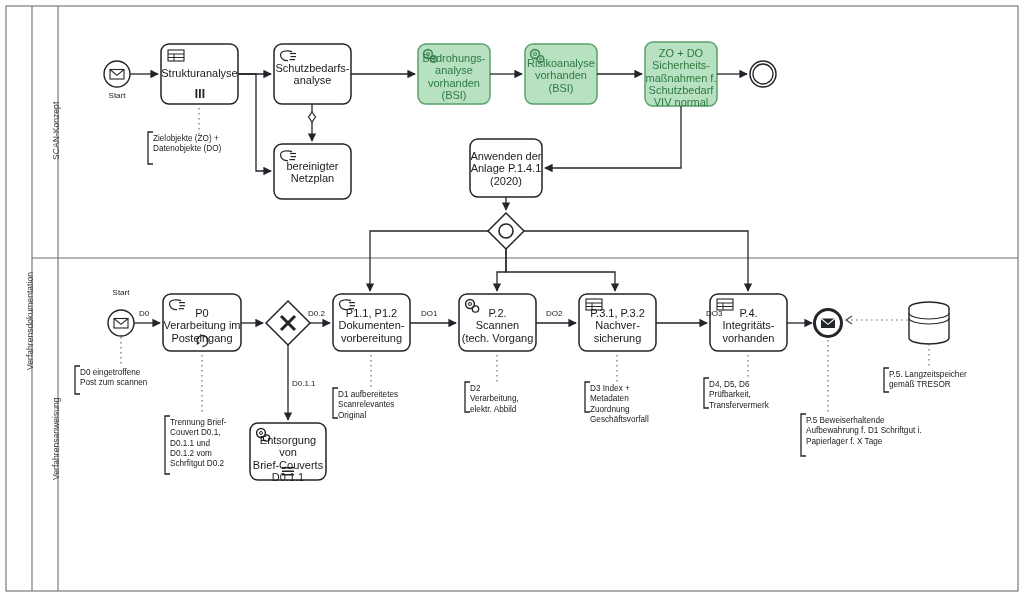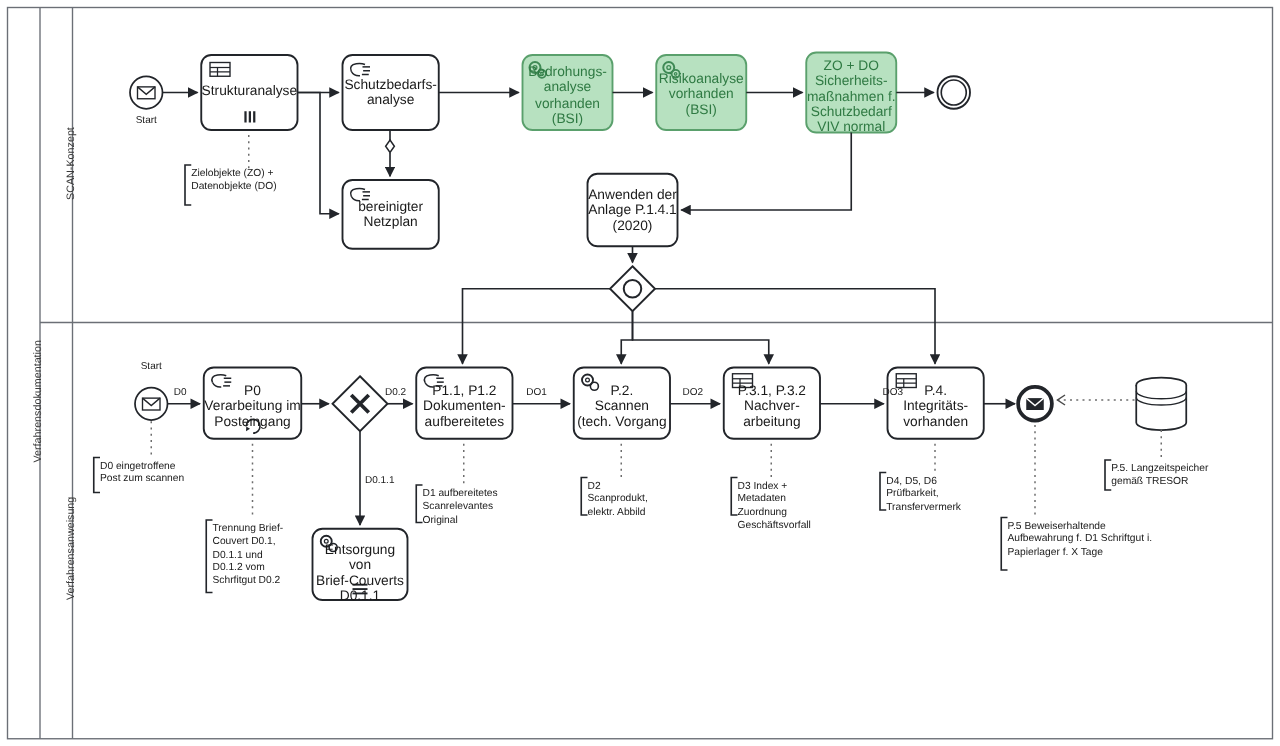"P1.1, P1.2" div.lbl { text: aufbereitetes -> vorbereitung }
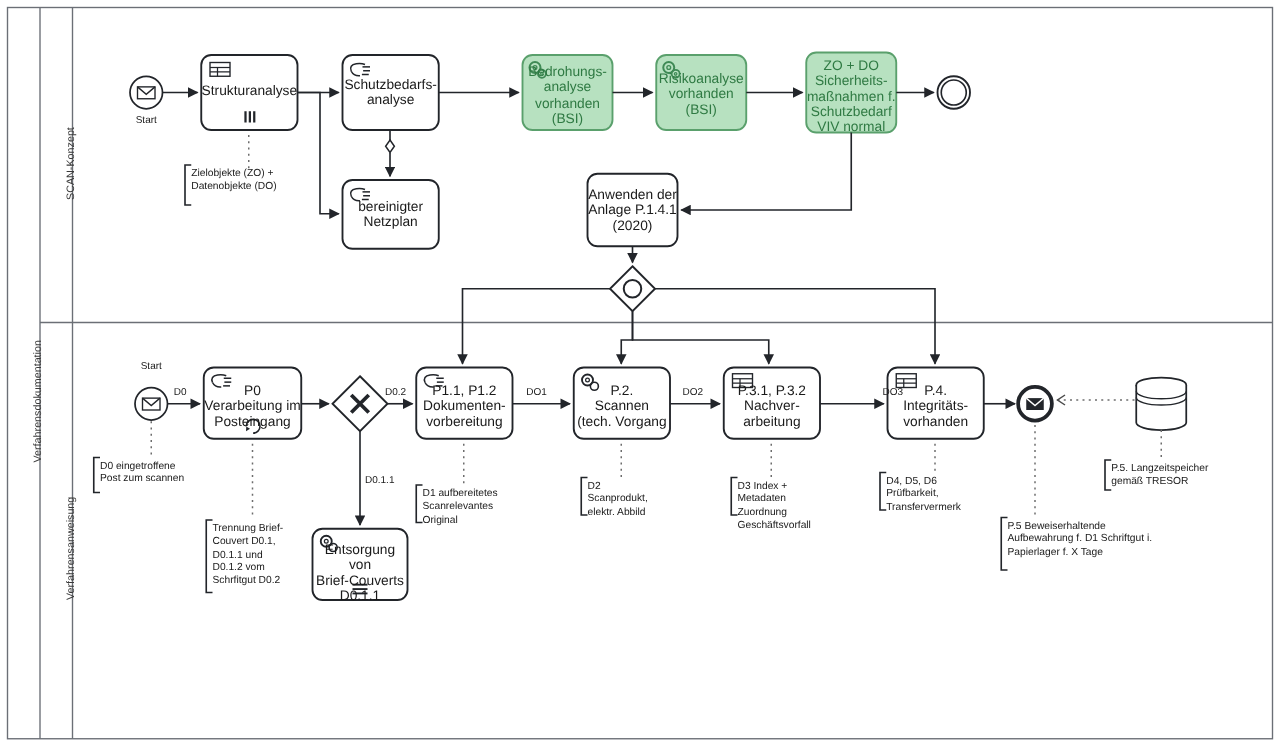"P.3.1, P.3.2" div.lbl { text: arbeitung -> sicherung }
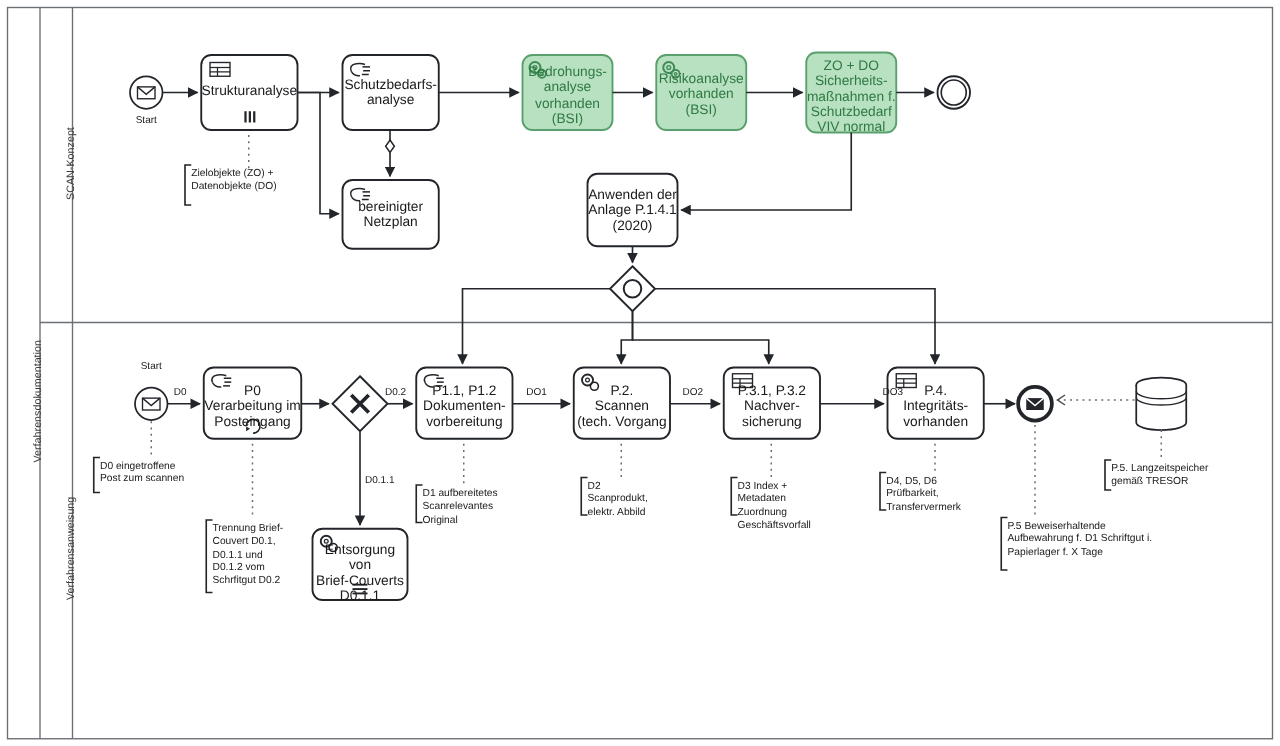"D2" div.annot { text: Scanprodukt -> Verarbeitung }
